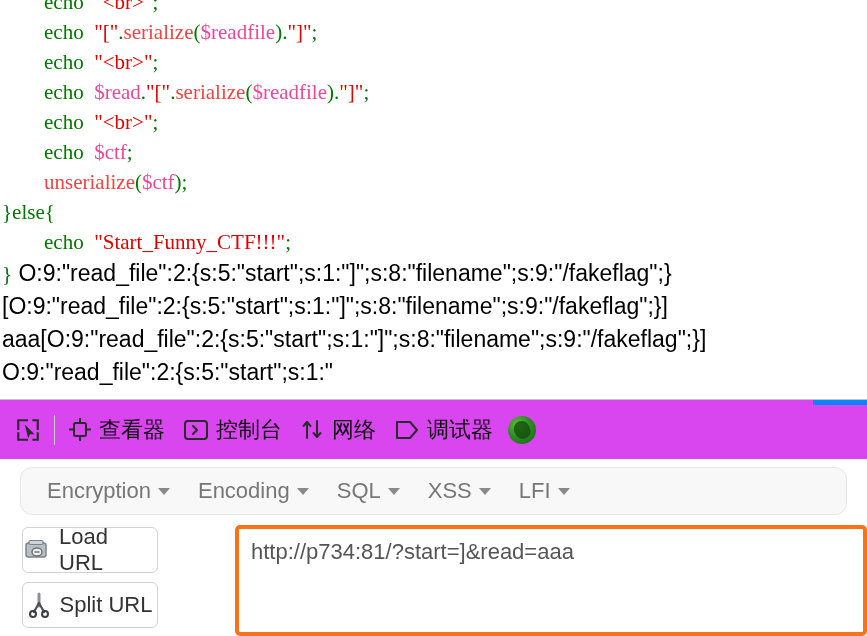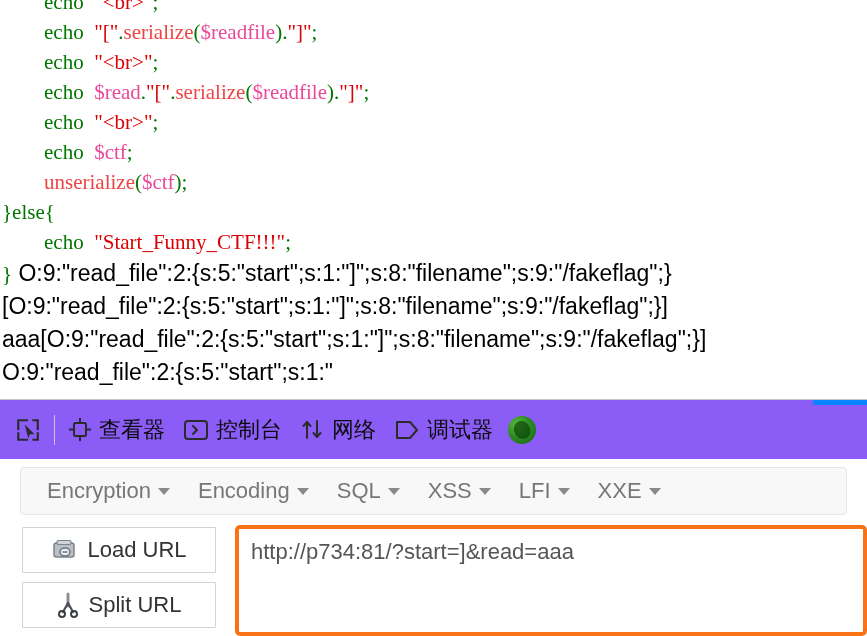"查看器" #devtools-toolbar { background: #8b5cf6 -> #d946ef }
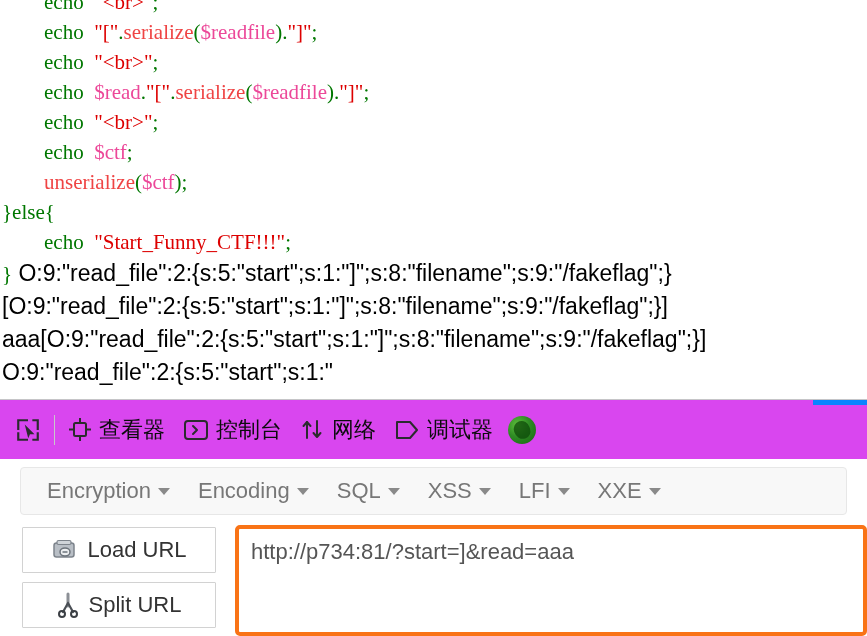"Encryption" #hackbar-menu { border-radius: 4px -> 12px }
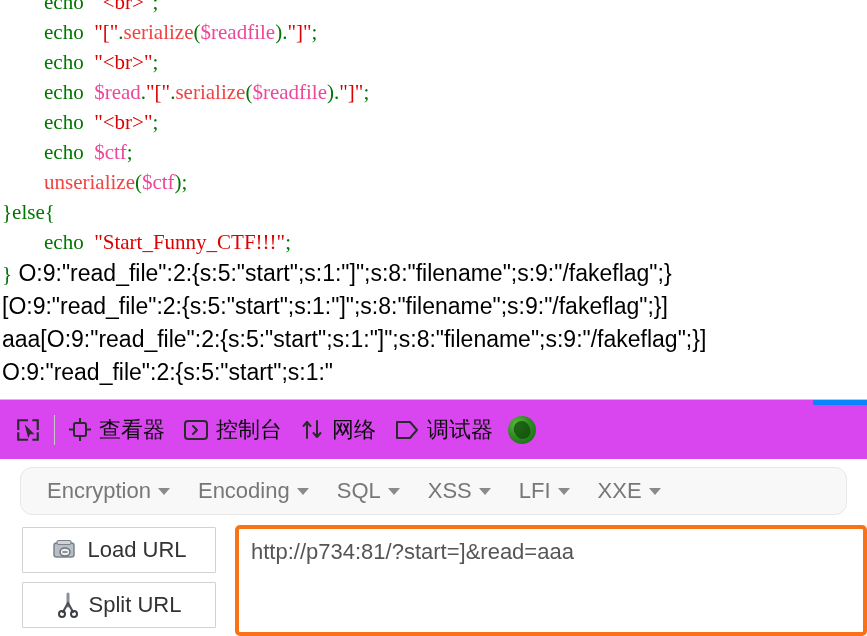"XXE" div.hb-menu-item { html: <div> <span>XXE</span> <span></span> </div> -> none }
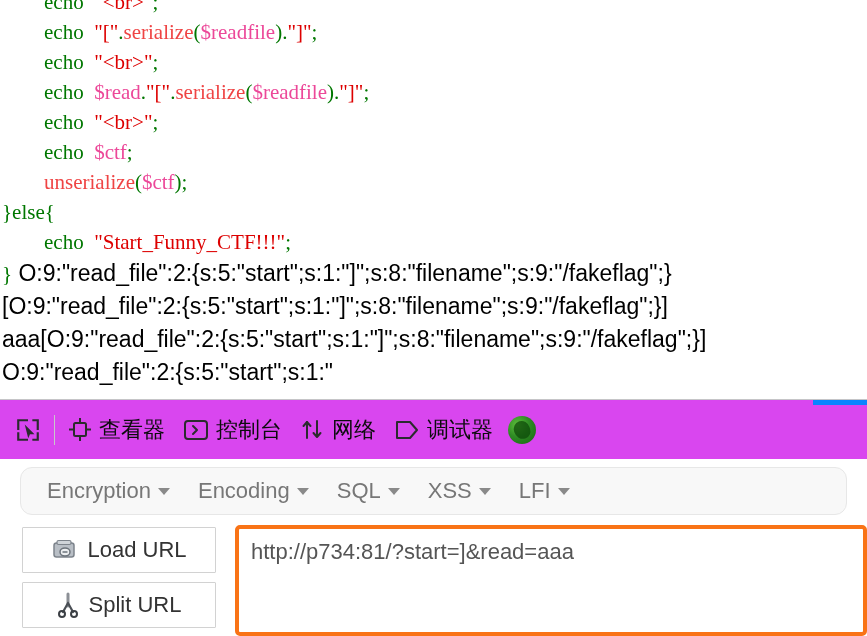"Load URL" .hb-btn { border-radius: 1px -> 6px; width: 194px -> 136px }
